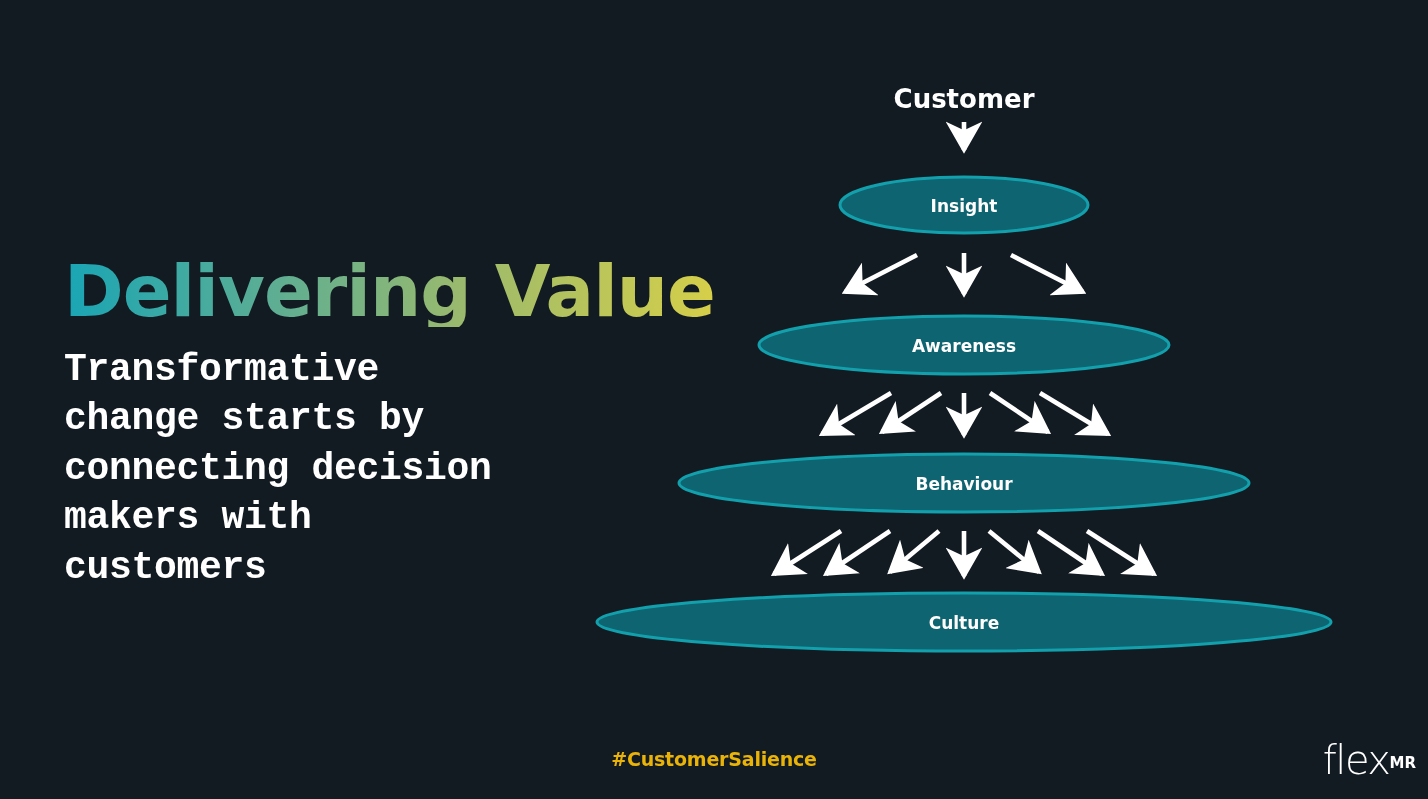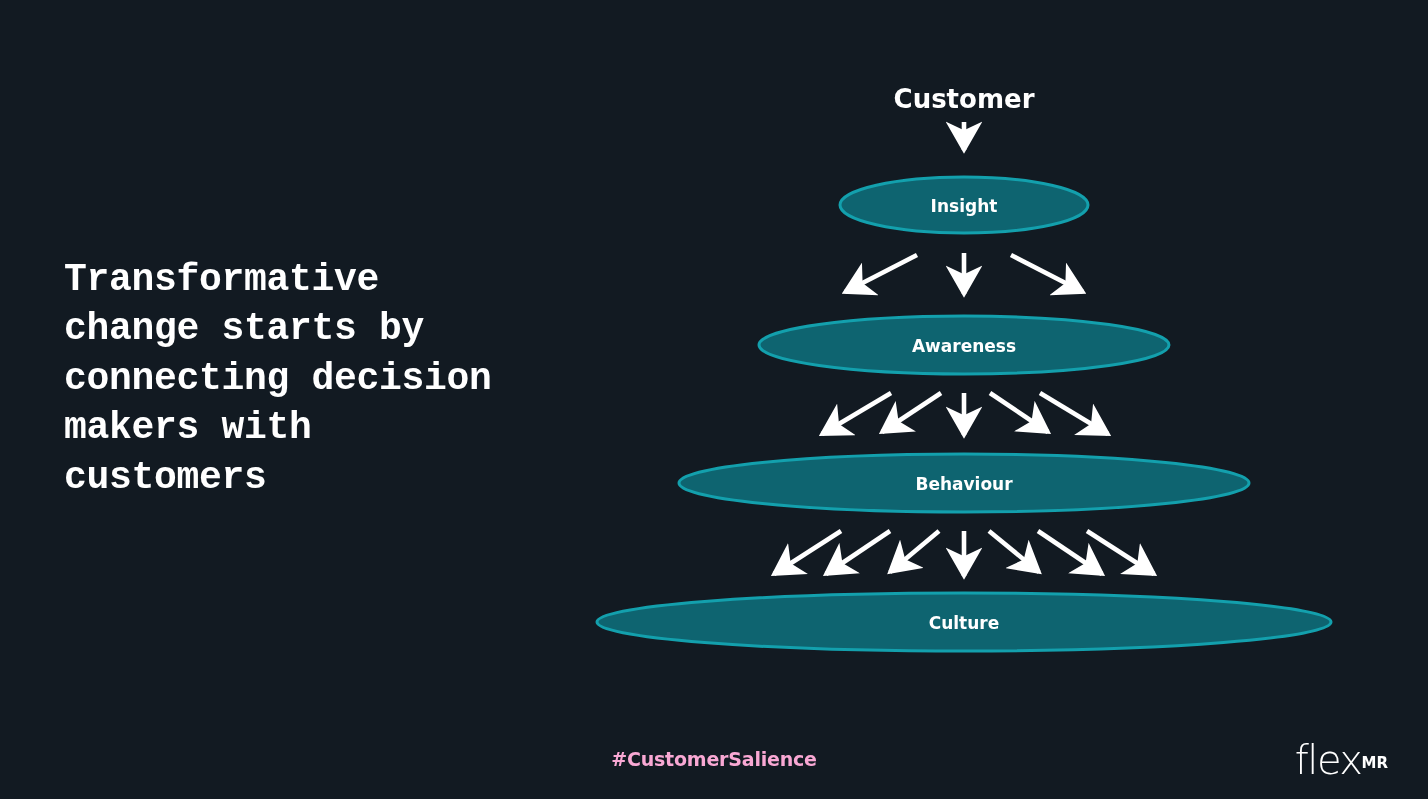"Delivering Value" h1 { html: none -> <h1>Delivering Value</h1> }
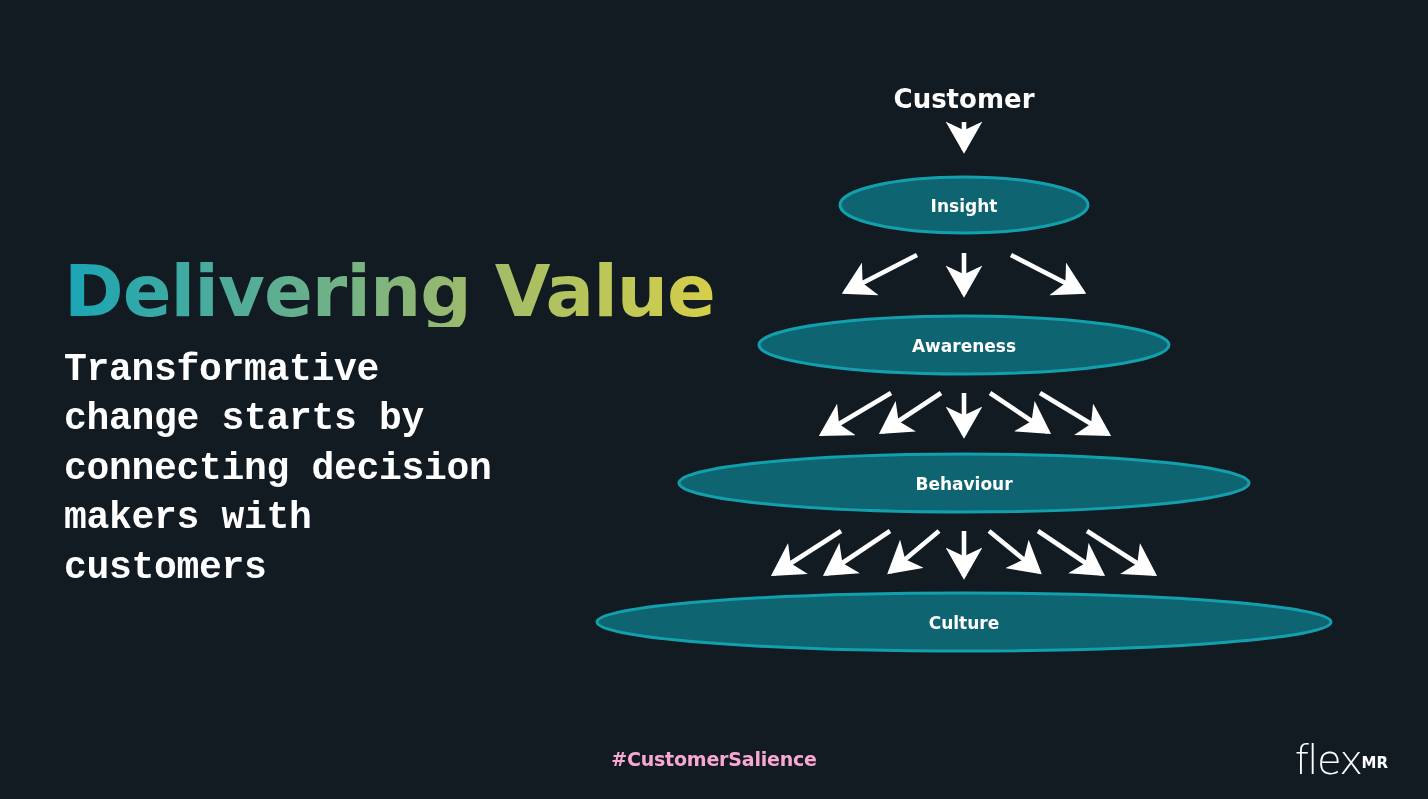"#CustomerSalience" #hashtag { color: #f9a8d4 -> #eab308 }
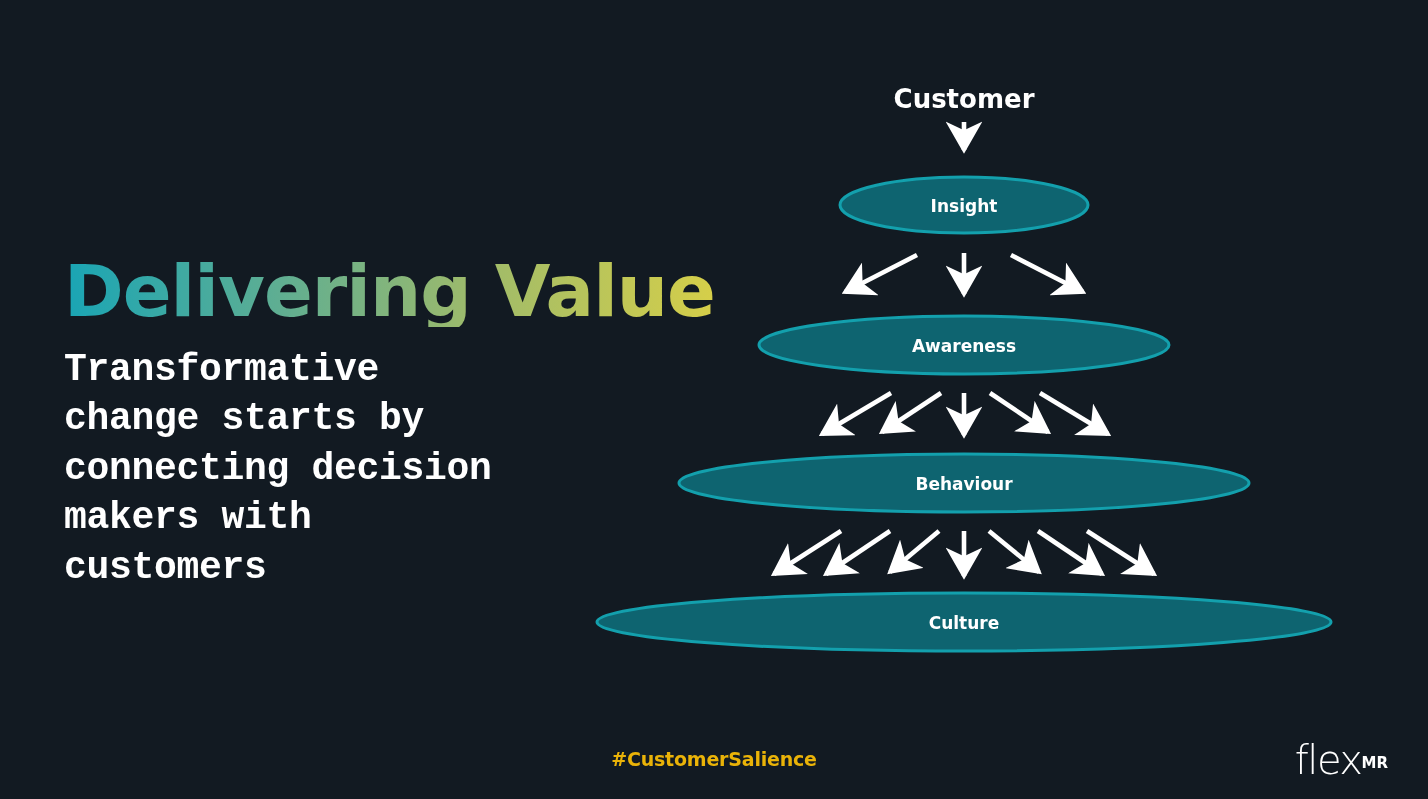"flexMR" #logo { right: 40px -> 12px }
